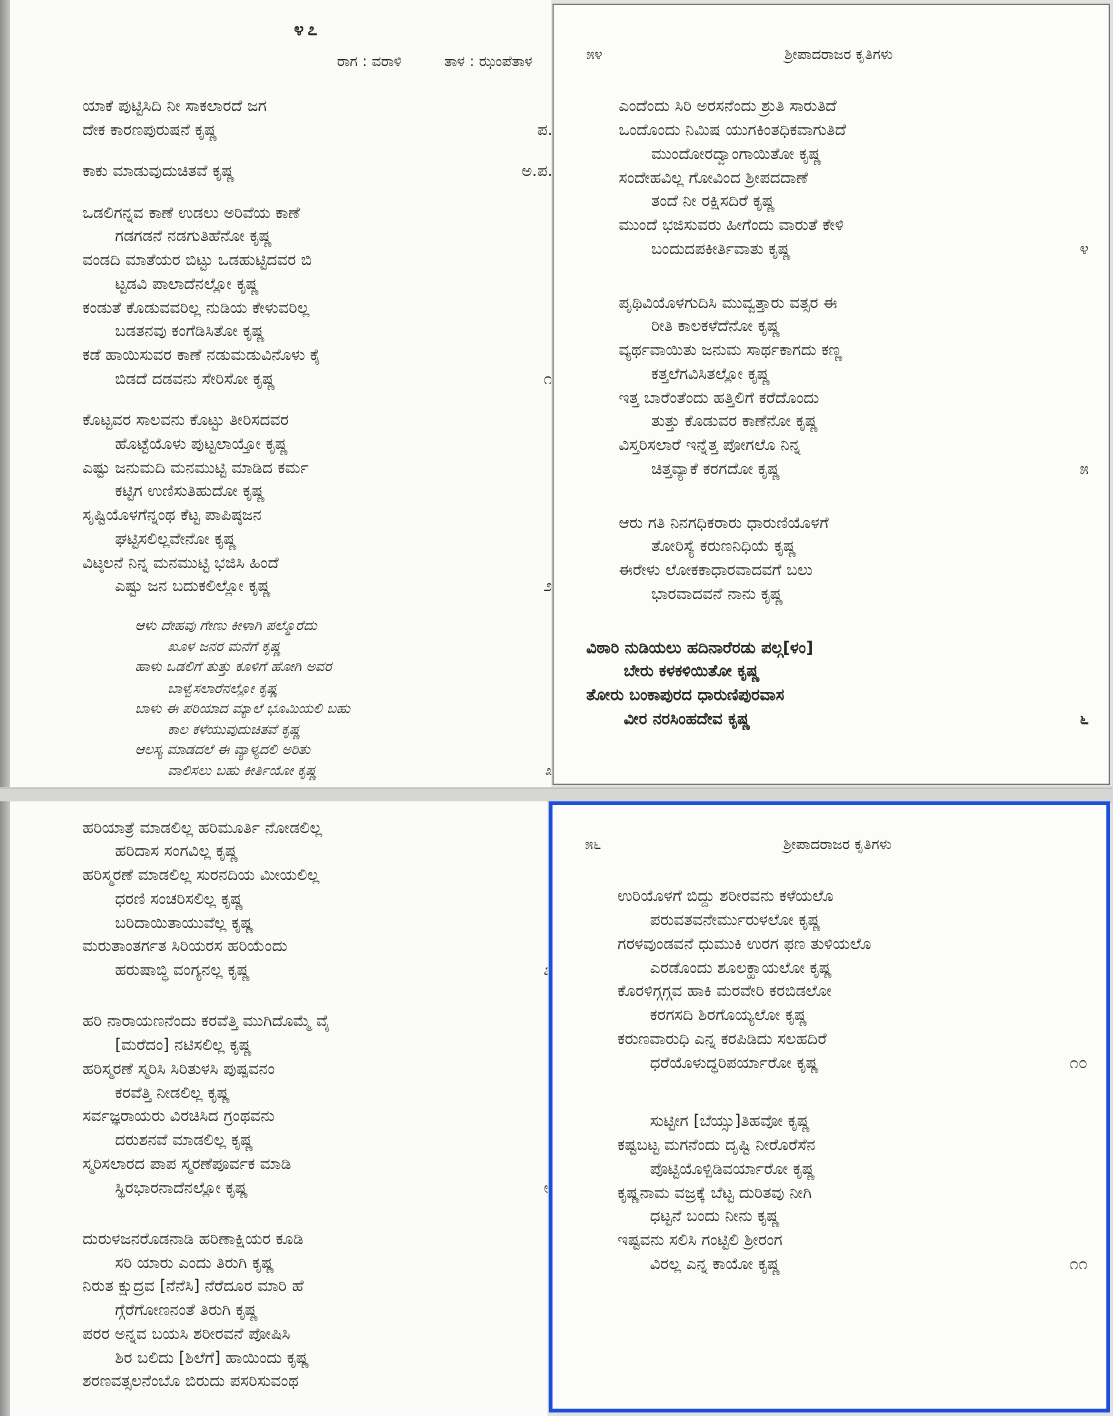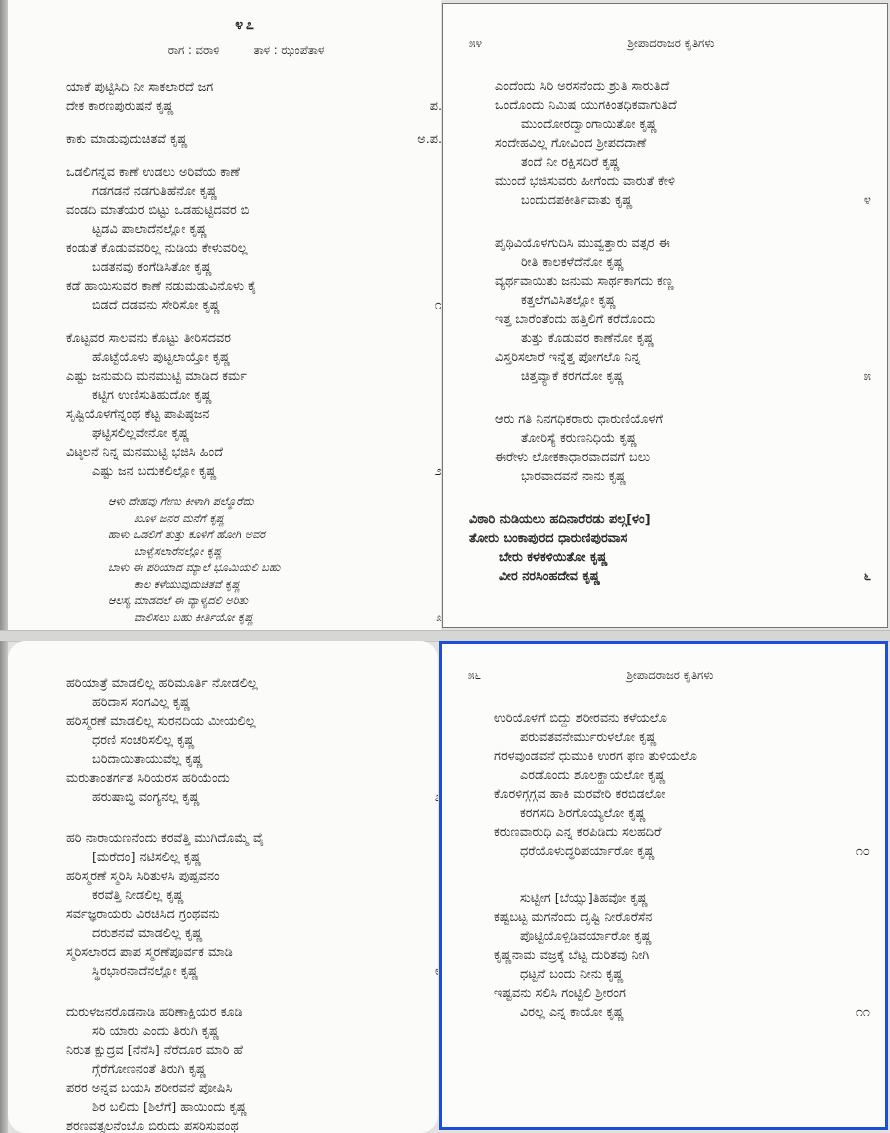"ರಾಗ : ವರಾಳಿ ತಾಳ :" .raga-line { text-align: center -> right }
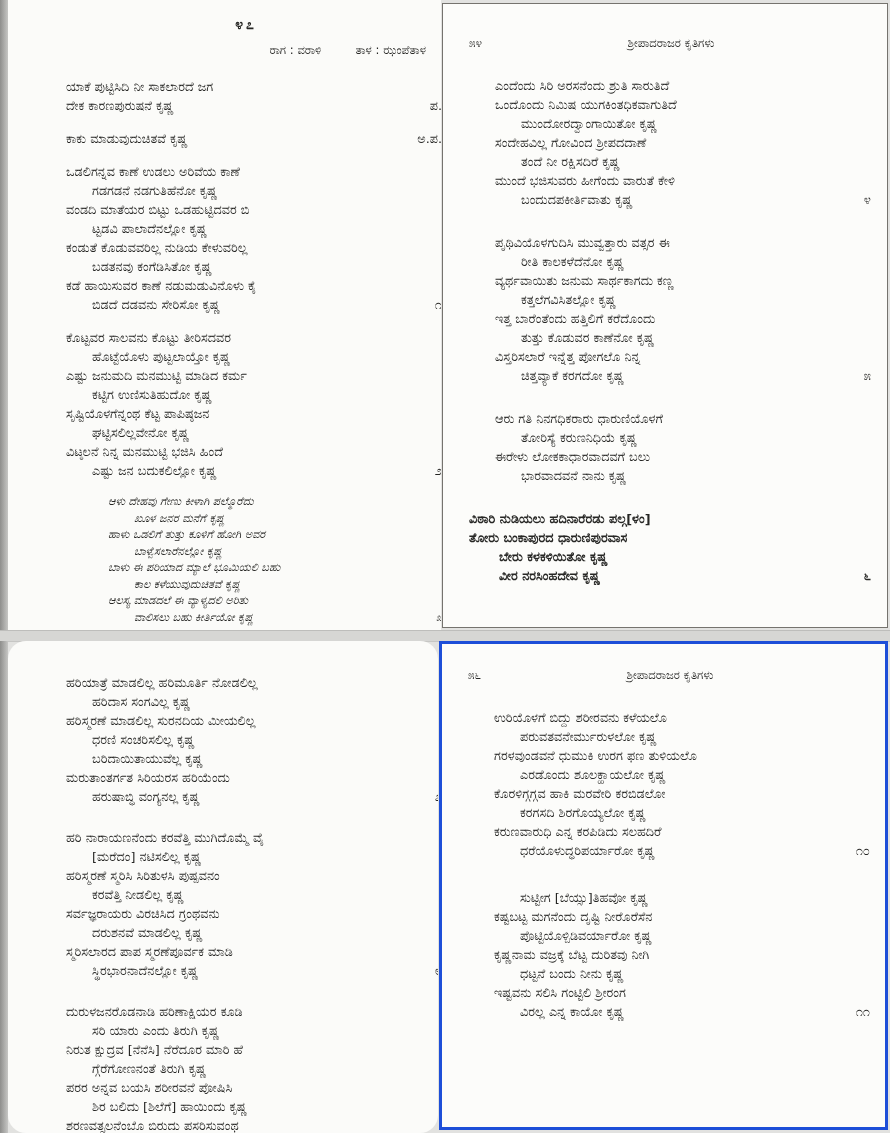"ತೋರು ಬಂಕಾಪುರದ ಧಾರುಣಿಪುರವಾಸ" div.line { order: before "ಬೇರು ಕಳಕಳಿಯಿತೋ ಕೃಷ್ಣ" -> after "ಬೇರು ಕಳಕಳಿಯಿತೋ ಕೃಷ್ಣ" }
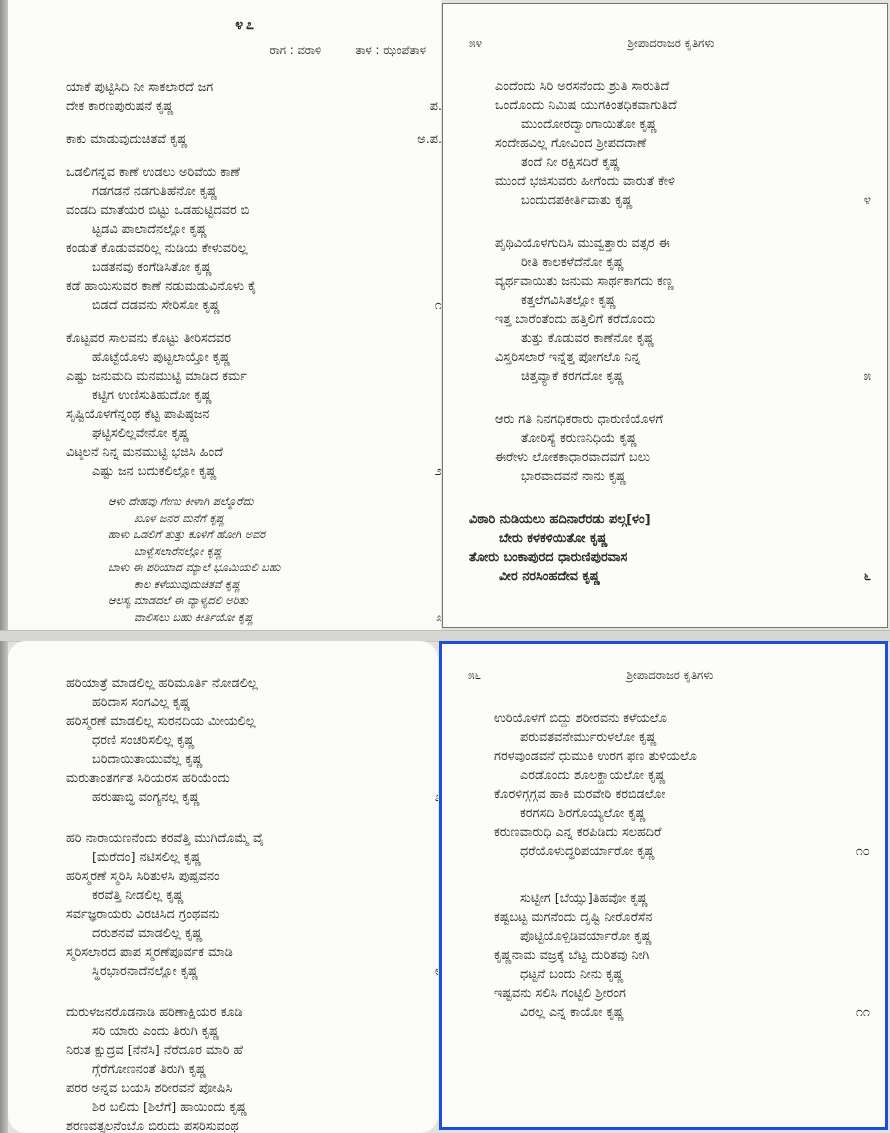"ಹರಿಯಾತ್ರೆ ಮಾಡಲಿಲ್ಲ ಹರಿಮೂರ್ತಿ ನೋಡಲಿಲ್ಲ" .page-bl { border-radius: 18px -> none; padding: 32px 0 0 58px -> 12px 0 0 58px }
